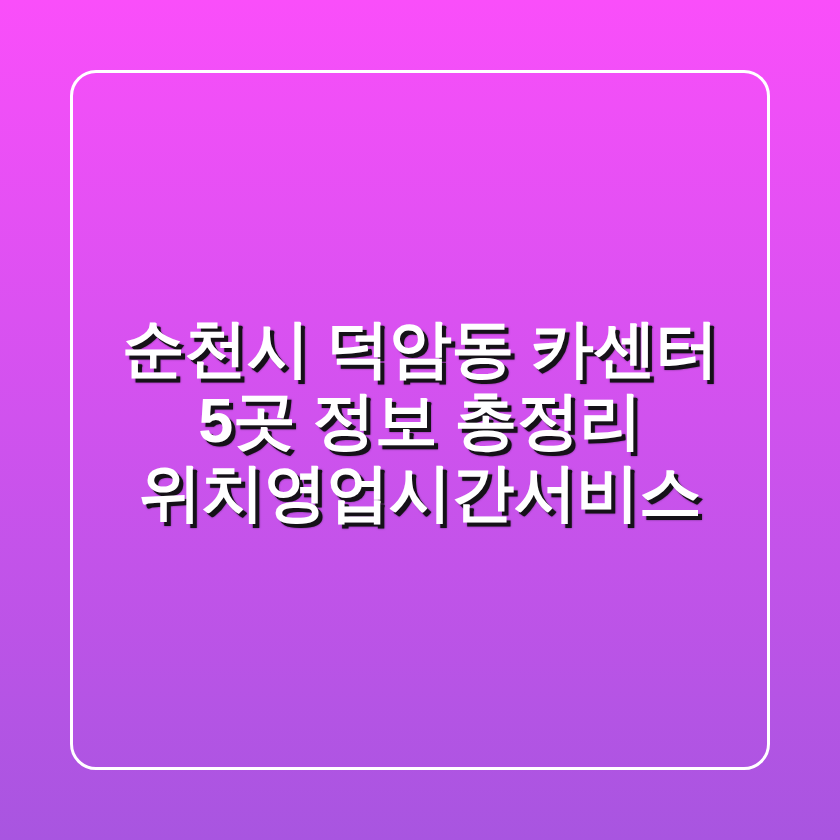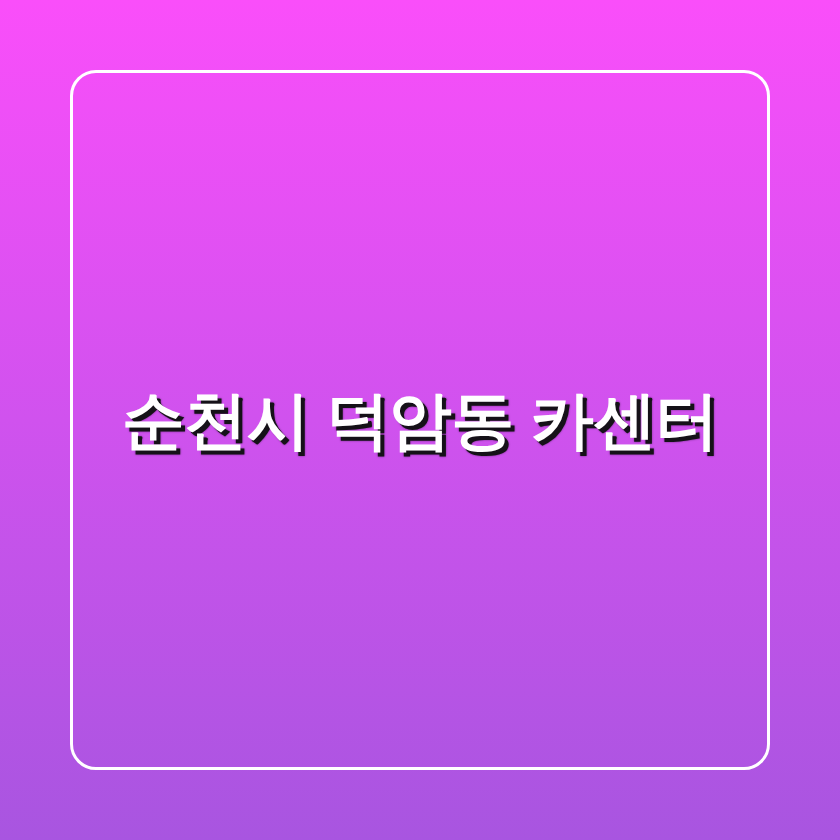"5곳 정보 총정리" span.line { html: none -> <span>5곳 정보 총정리</span> }
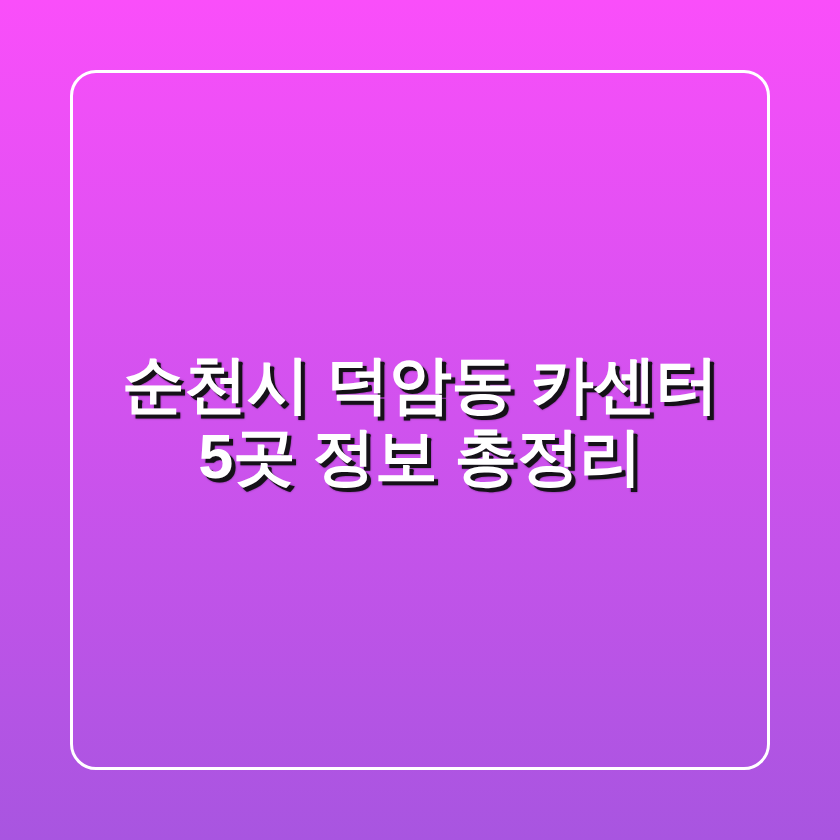"위치영업시간서비스" span.line { html: none -> <span>위치영업시간서비스</span> }
